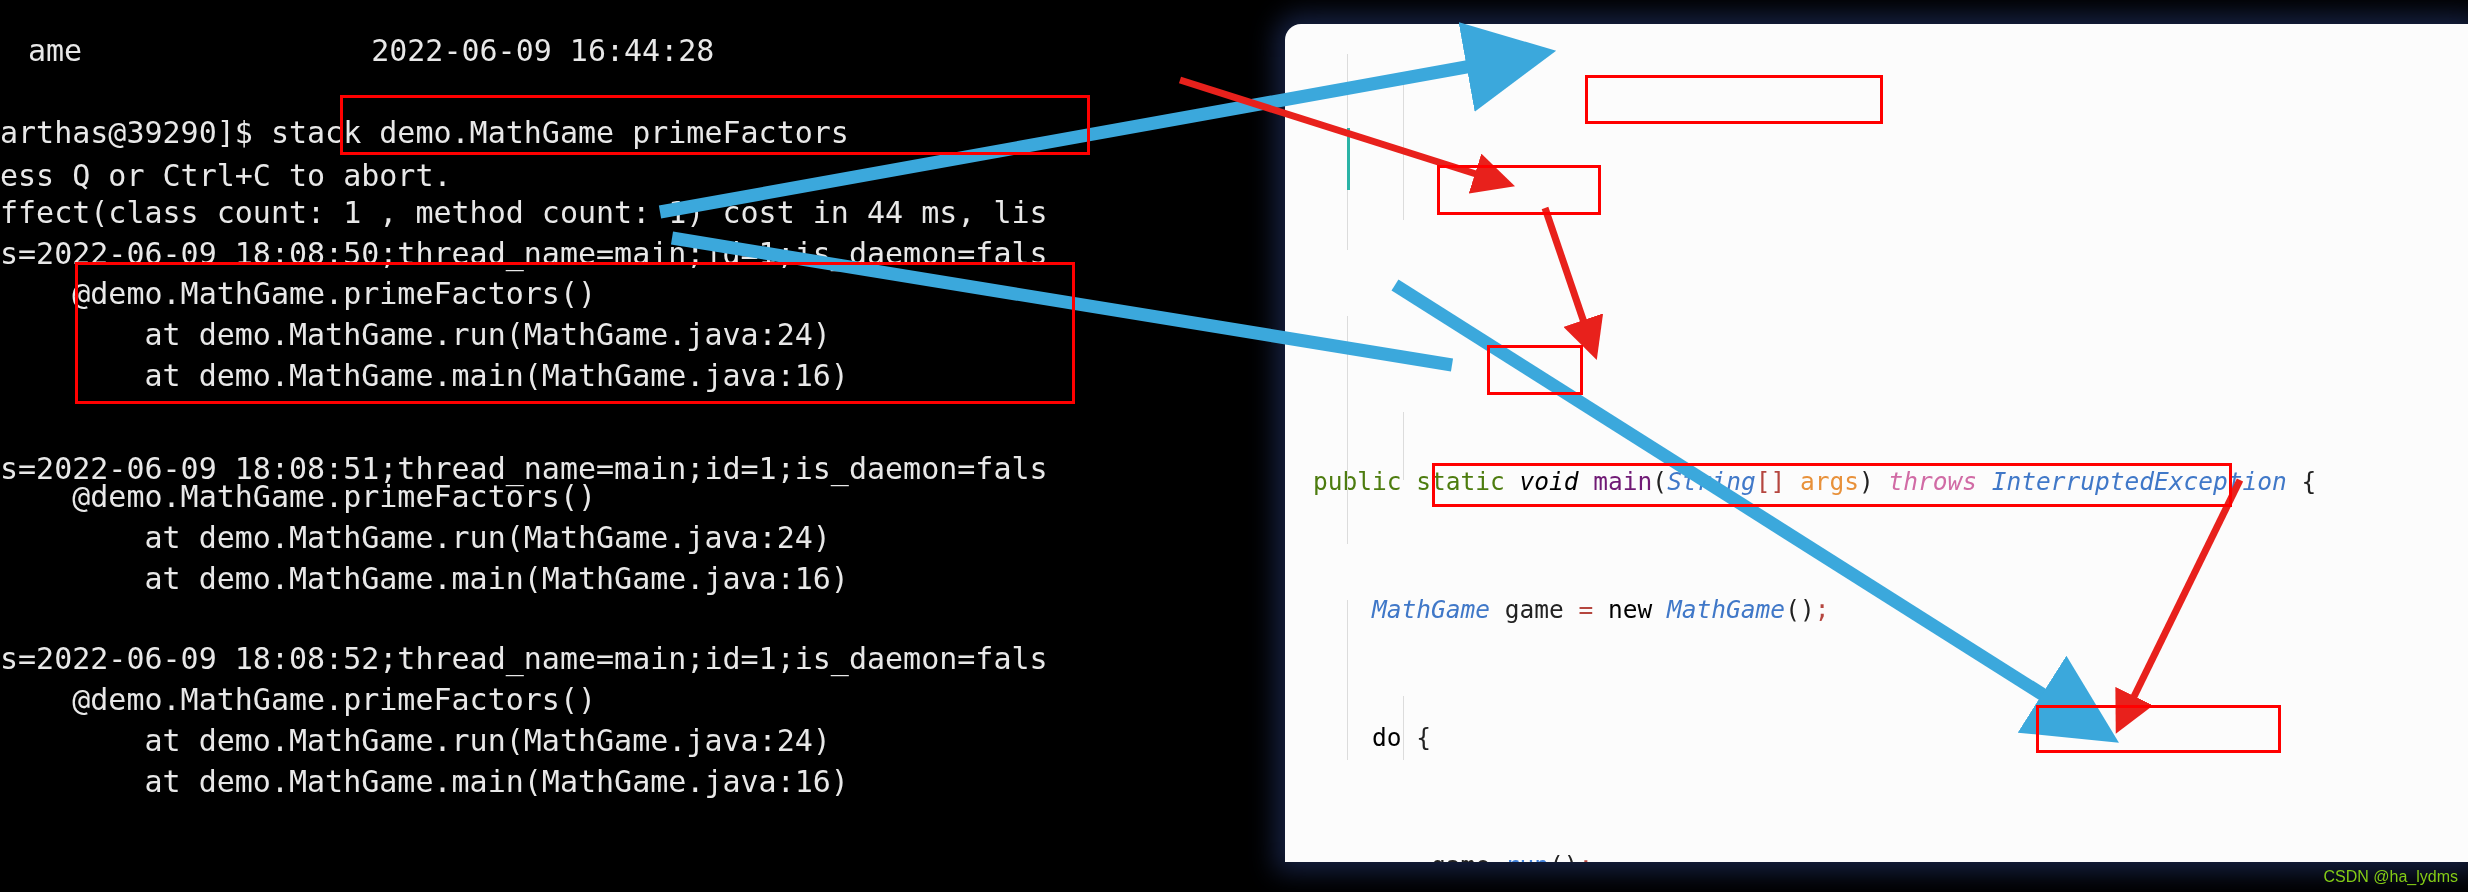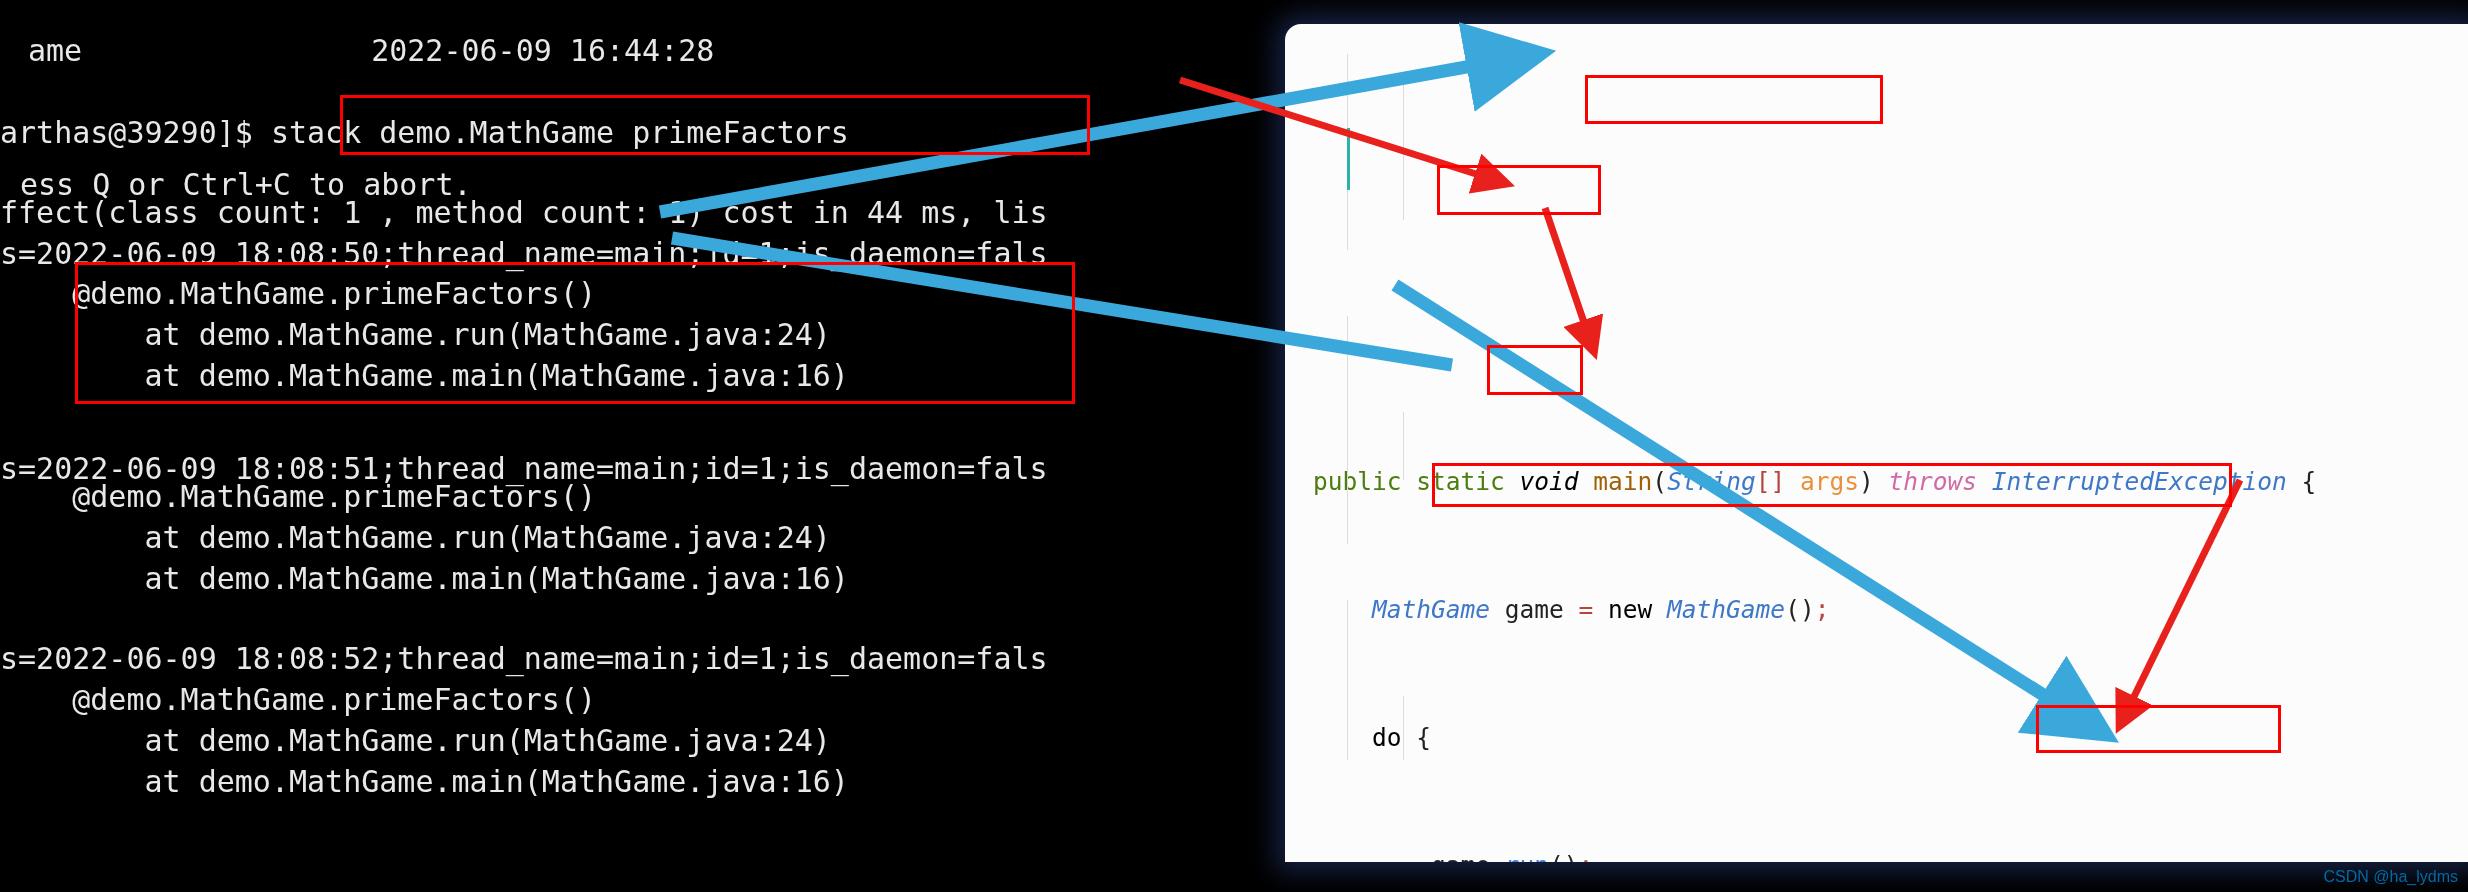"ess Q or Ctrl+C to" div.tline { padding-left: 20px -> none; top: 164px -> 155px }
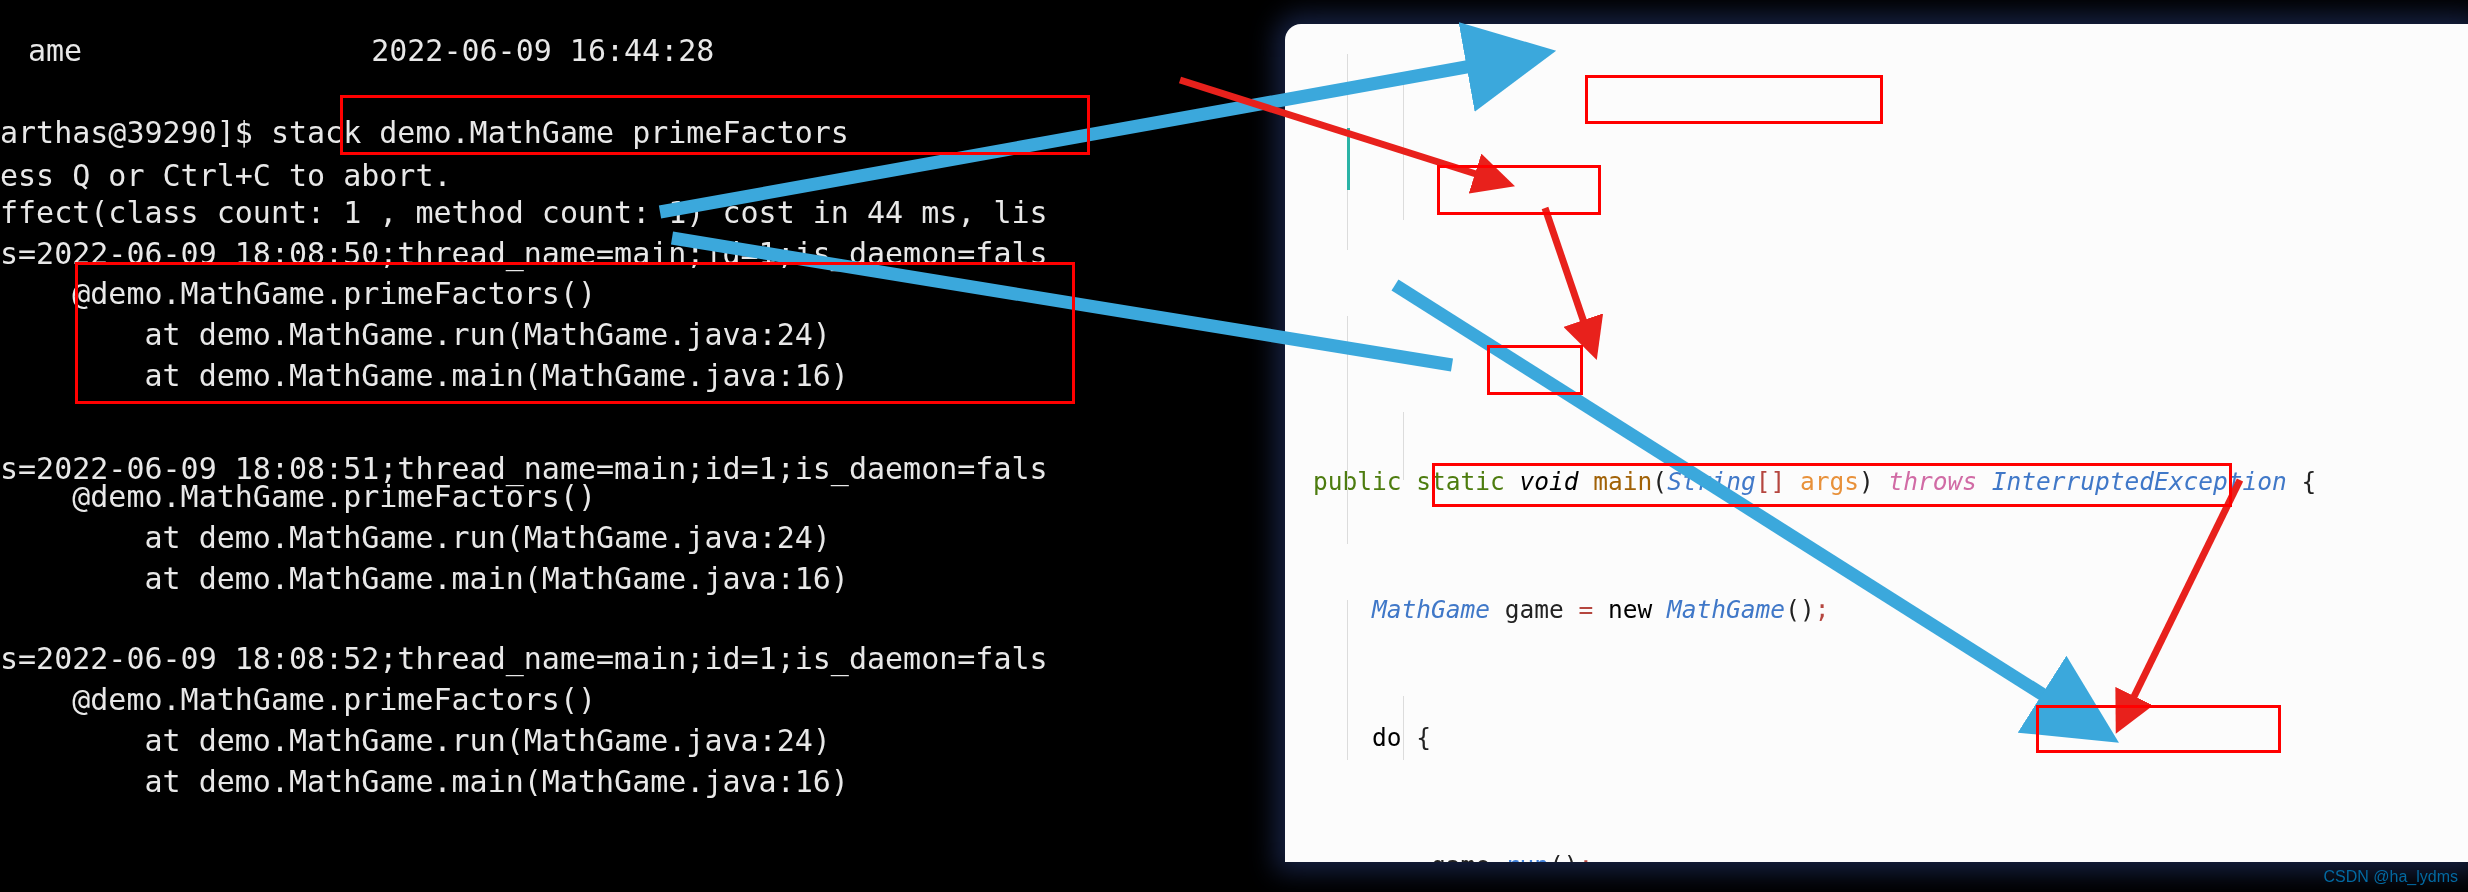"main" .fn { color: #a16207 -> #701a75 }
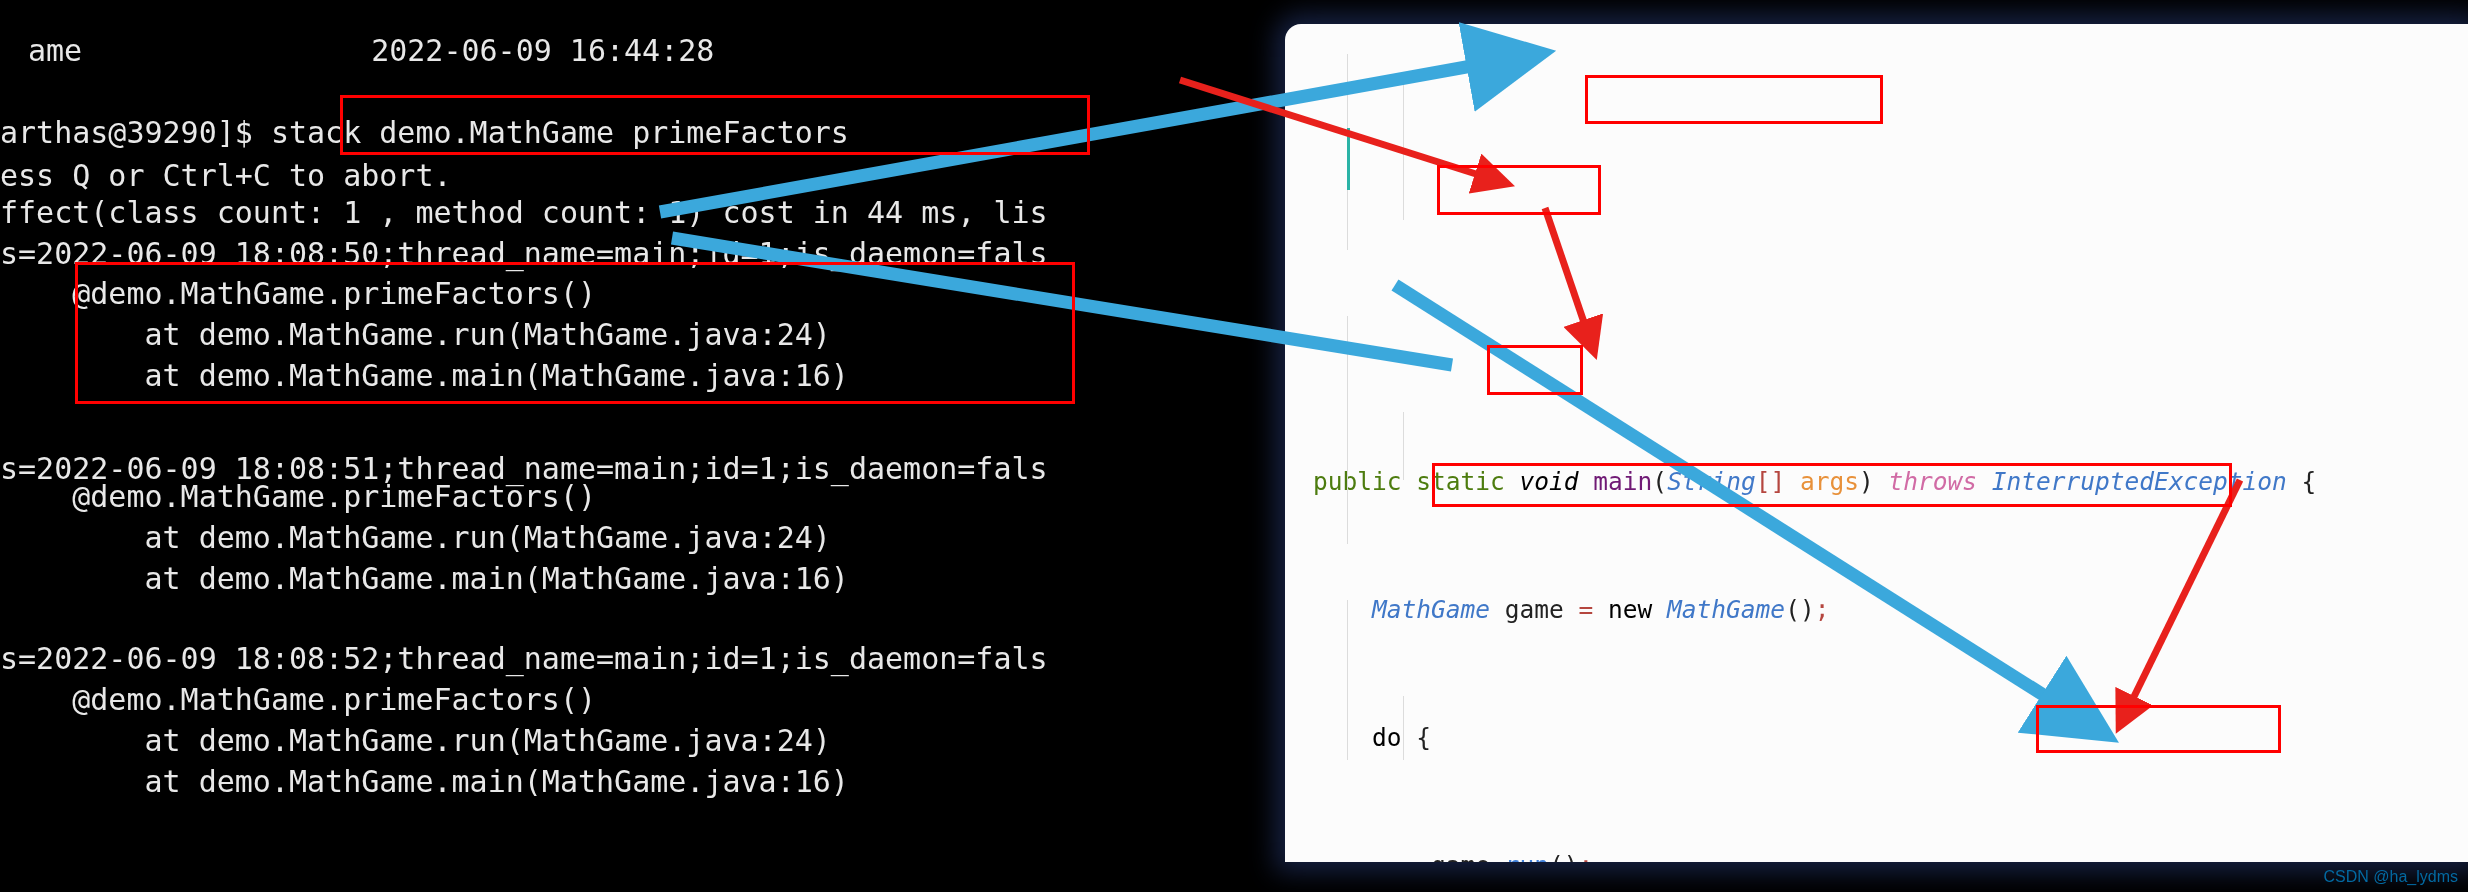"CSDN @ha_lydms" #watermark { color: #0369a1 -> #84cc16 }
